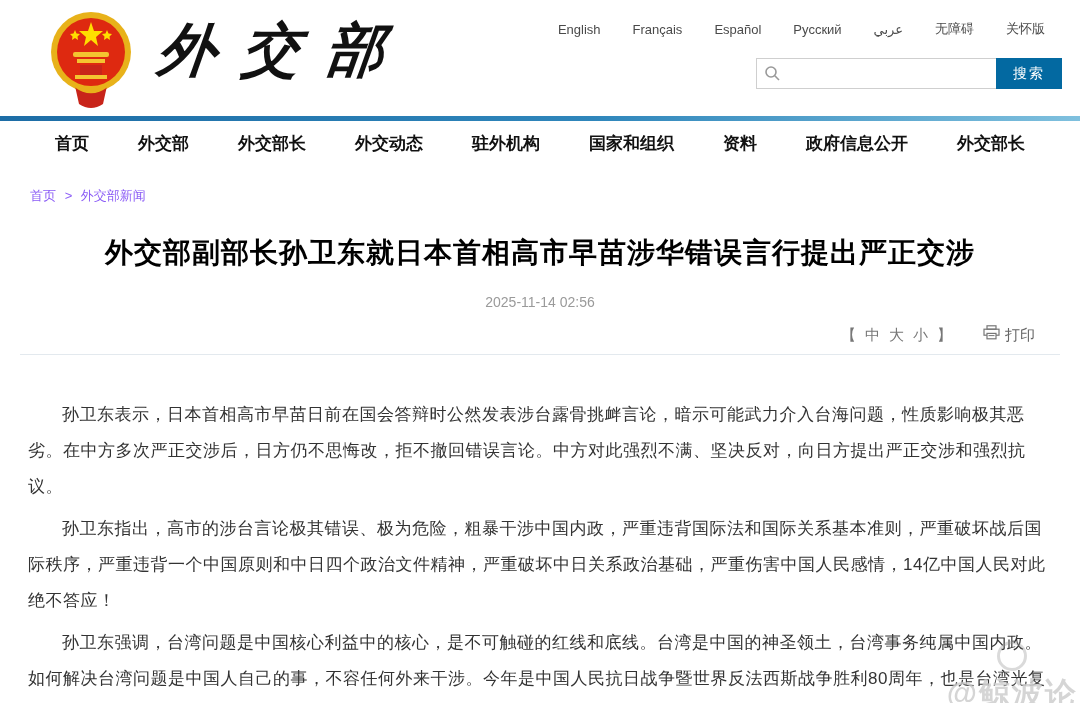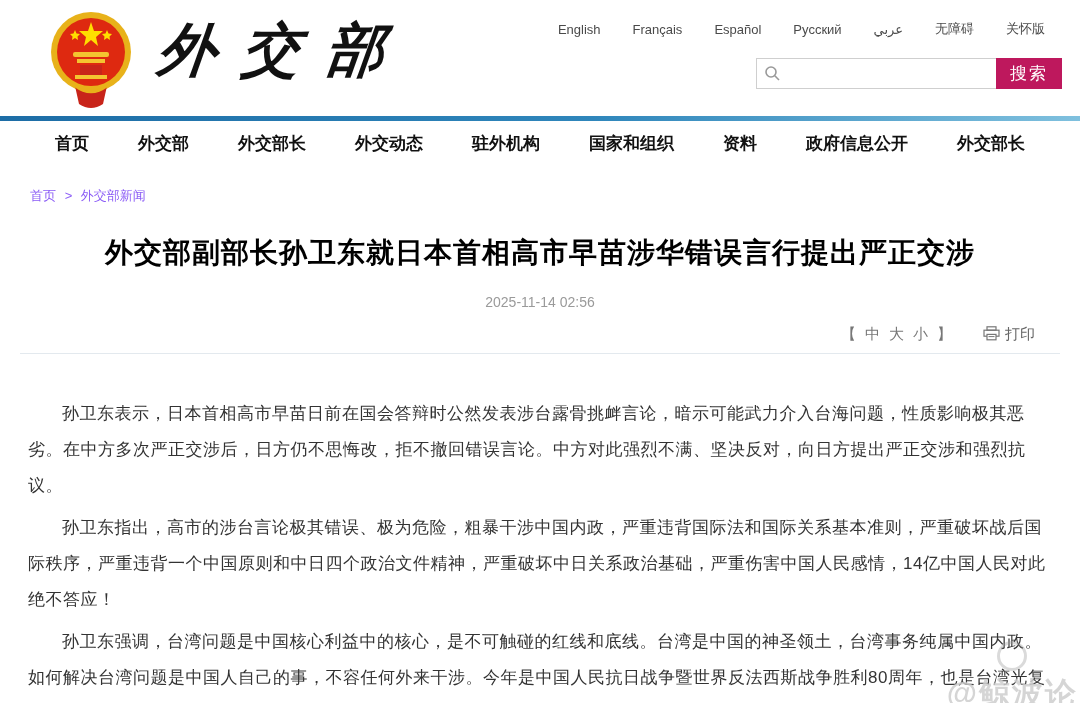"搜索" .search-btn { background: #be185d -> #0369a1; font-size: 17px -> 14px }
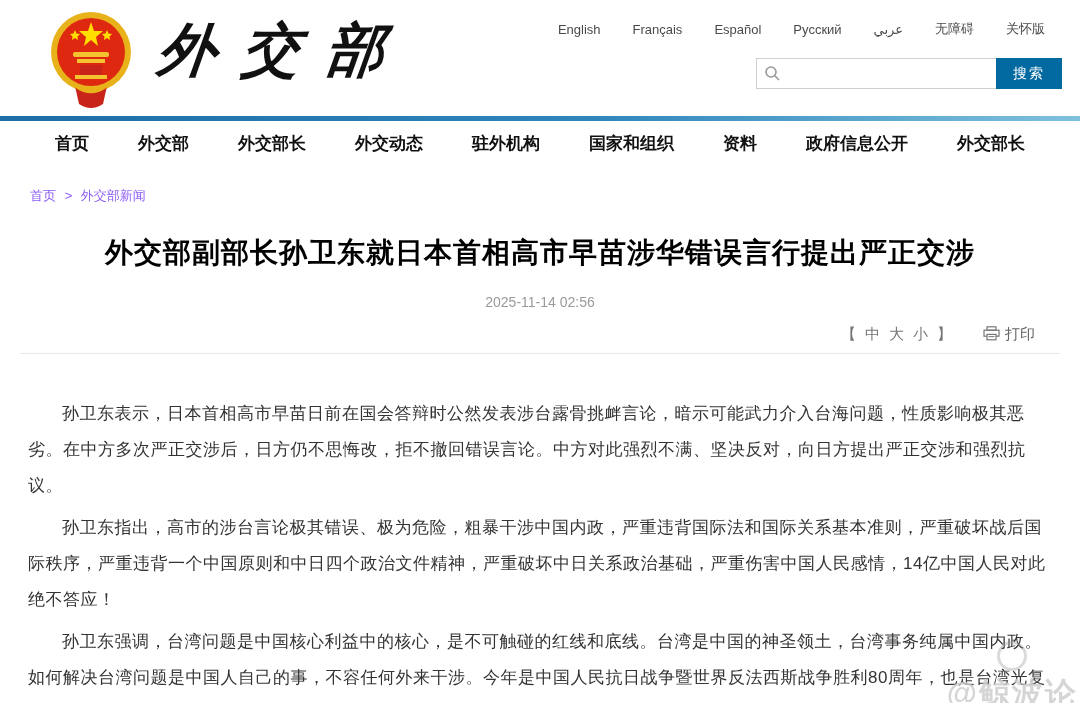"打印" .print-btn { font-family: none -> Liberation Mono, monospace }
